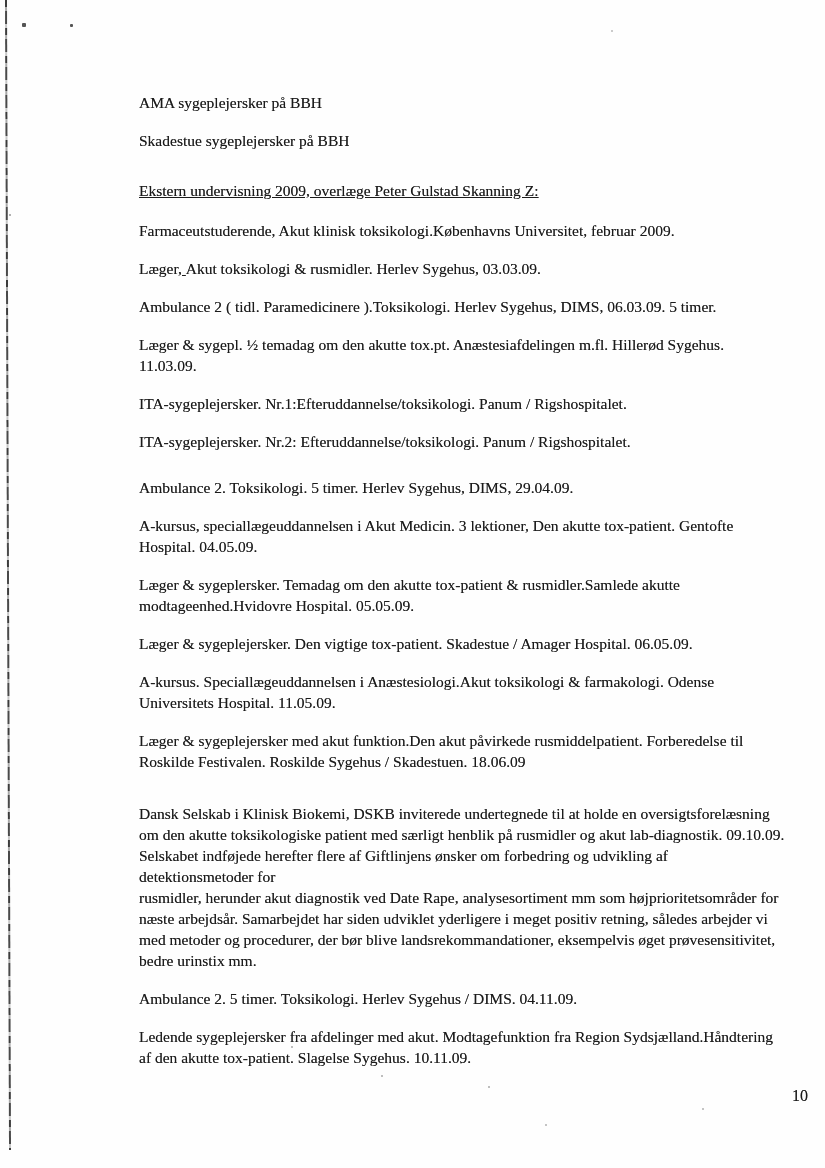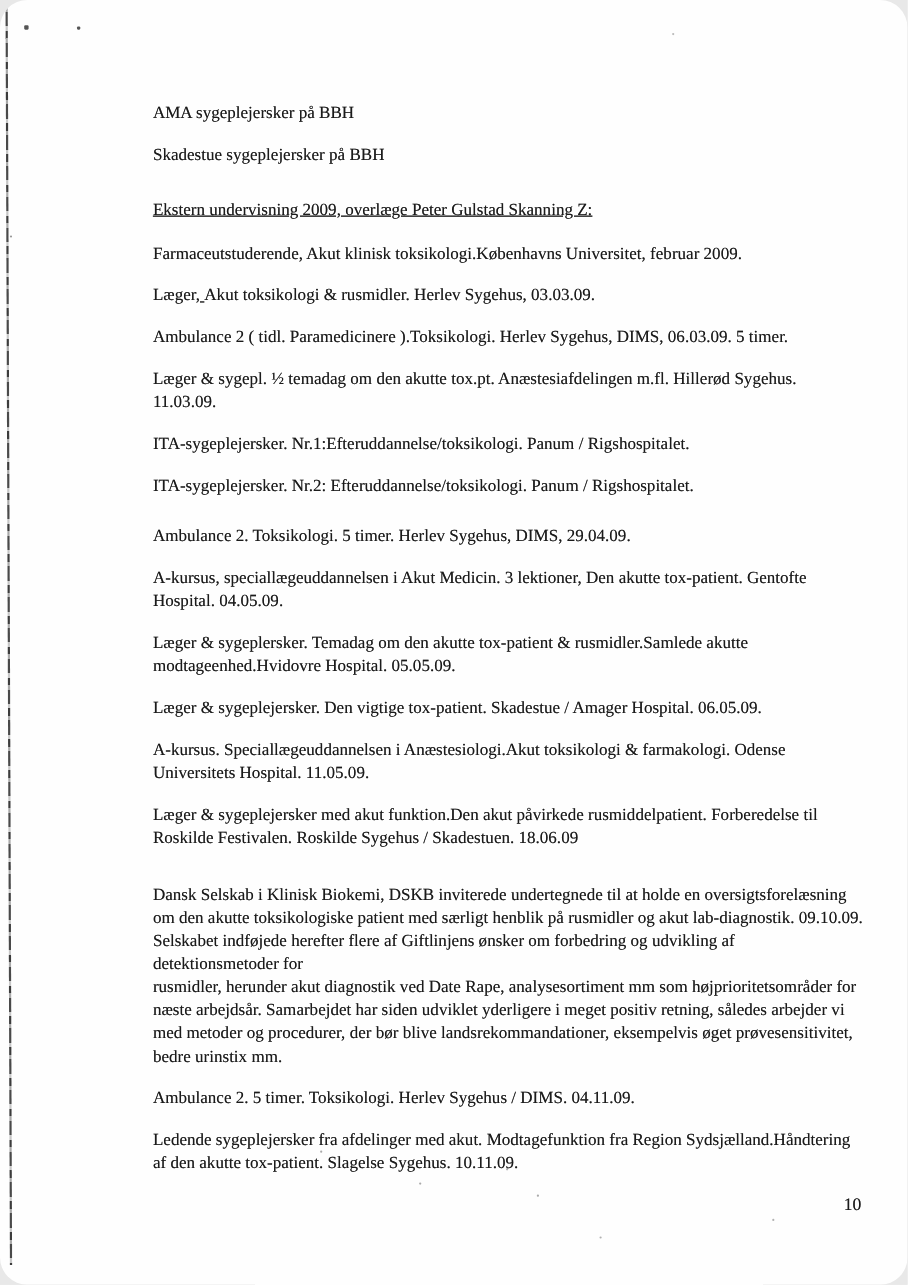"AMA sygeplejersker på BBH" .page { border-radius: 25px -> none }
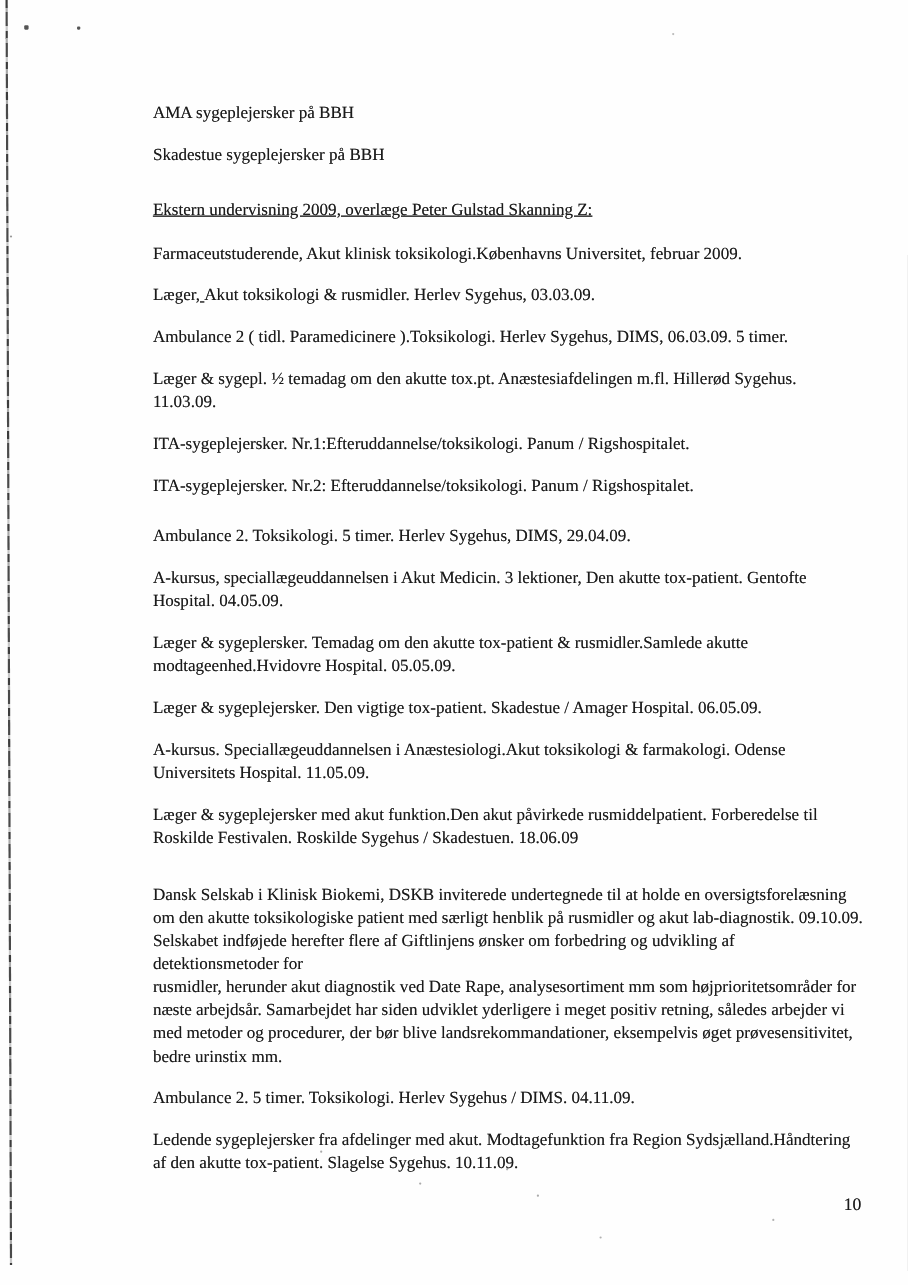"10" .page-number { left: 767px -> 792px }
